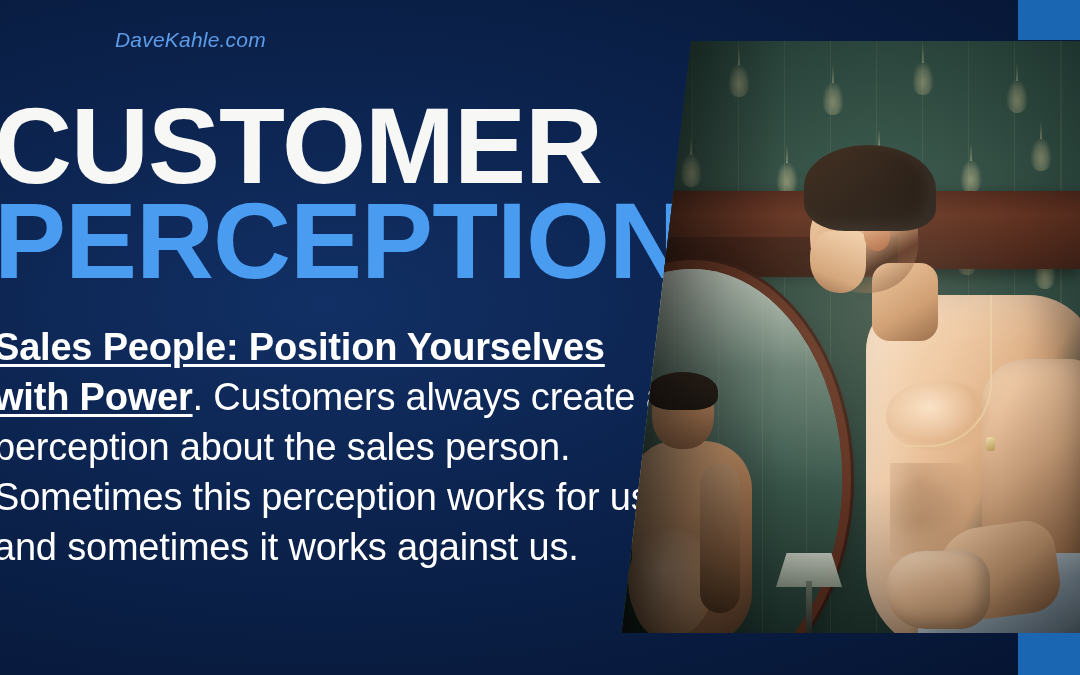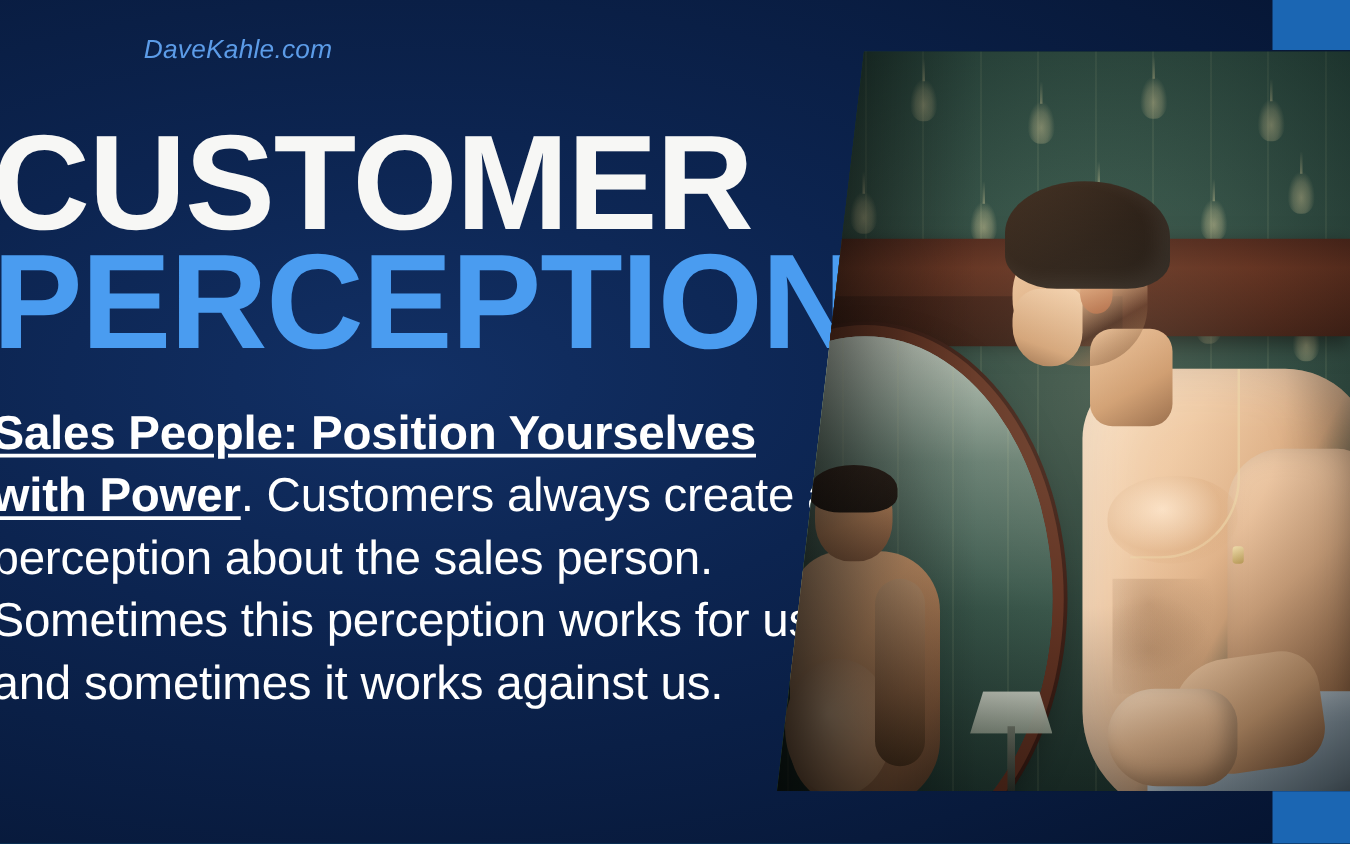"DaveKahle.com" .slide { background: #0c4a6e -> #14532d }
